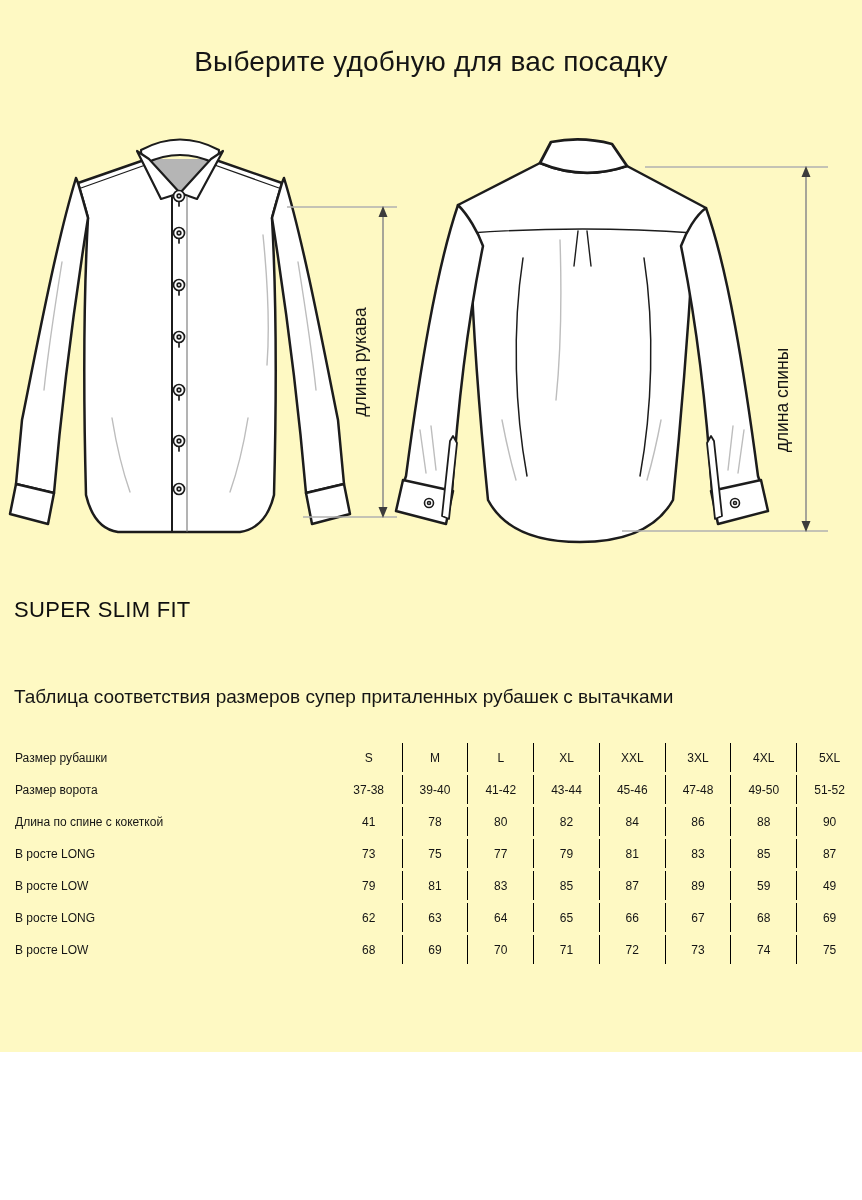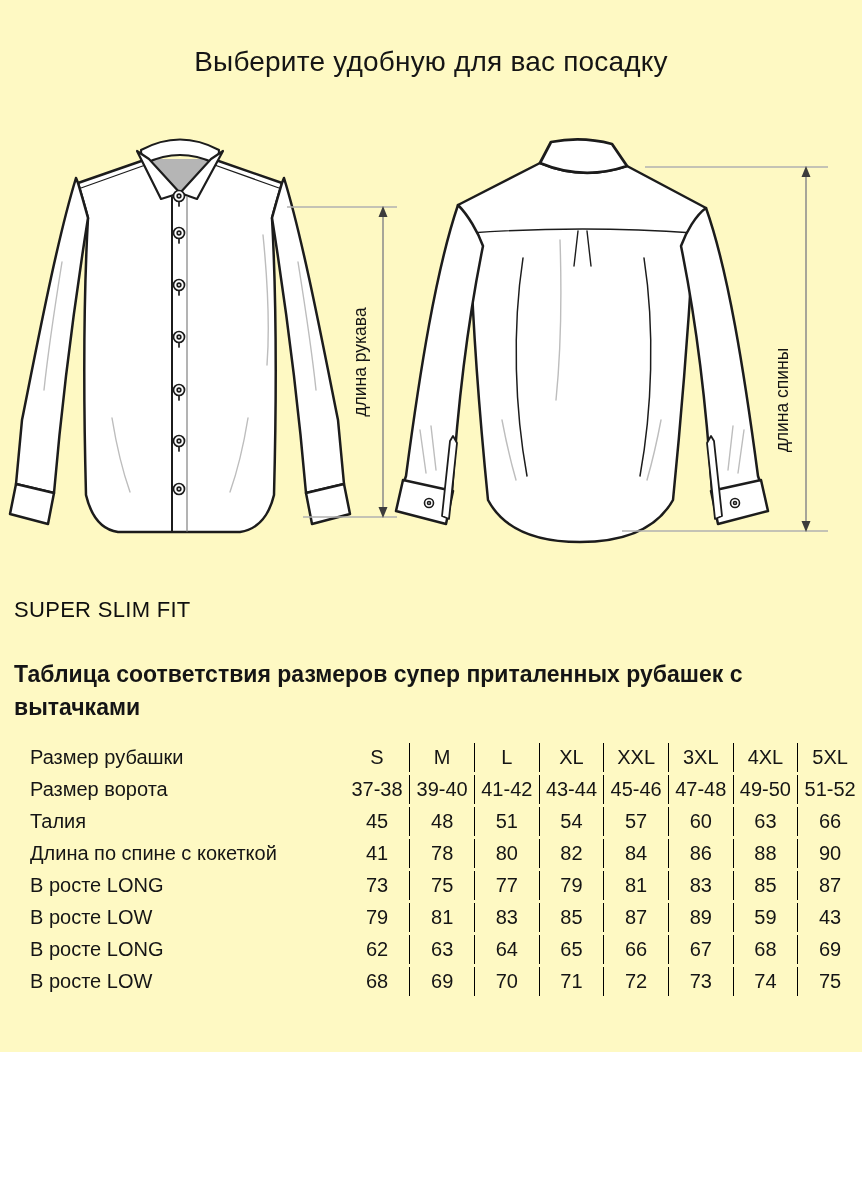"Таблица соответствия размеров супер" .fit-desc { font-size: 23px -> 19px; font-weight: bold -> none; top: 658px -> 680px }
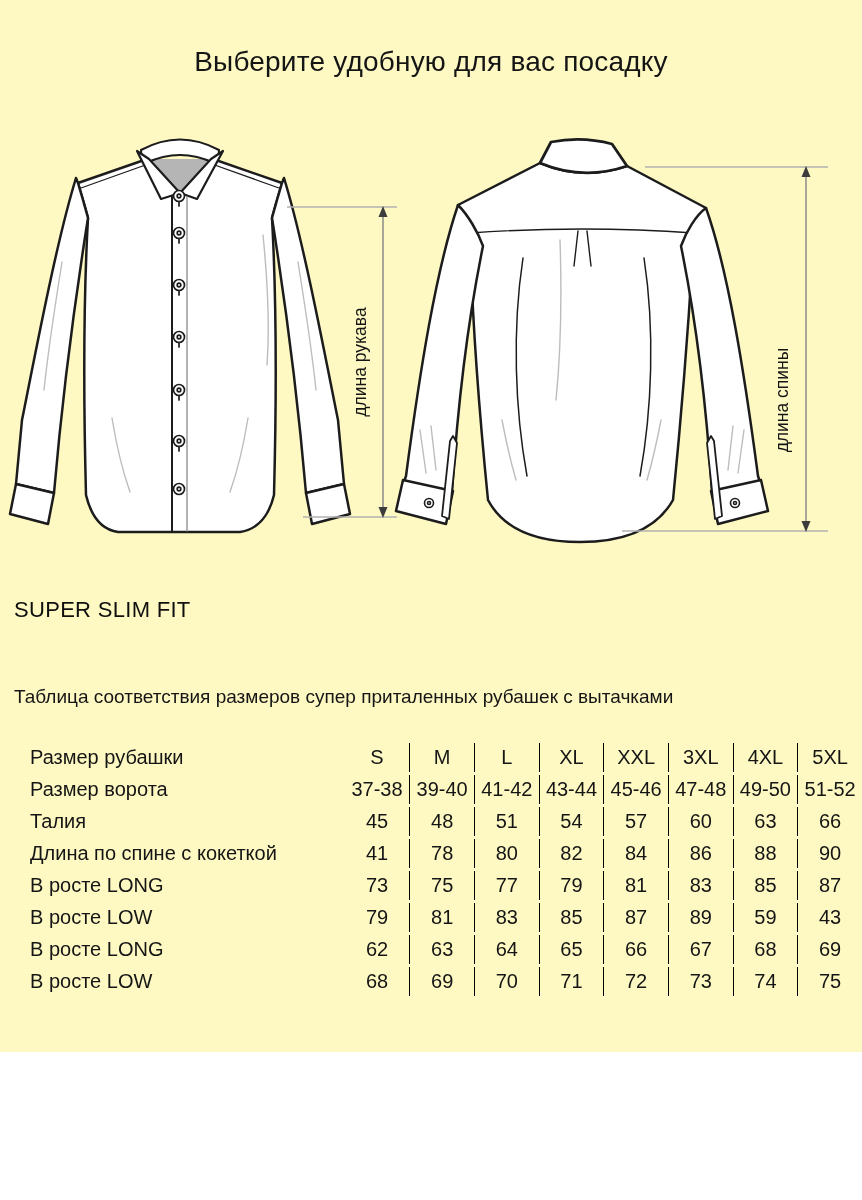"Размер рубашки" .size-table { font-size: 20px -> 12px; left: 30px -> 15px }
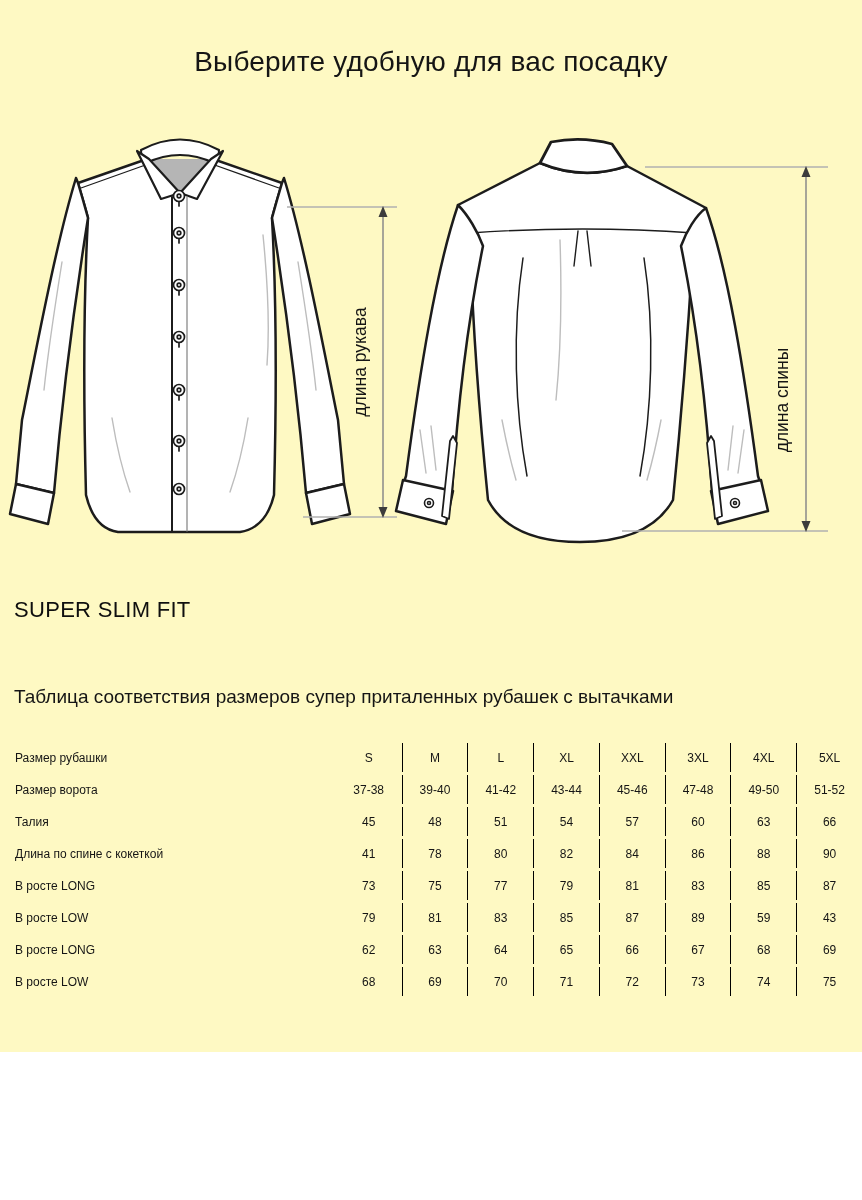"Талия" tr { html: <tr> <td>Талия</td> <td>45</td> <td>48</td> <td>51</td> <td>54</td> <td>57</td> <td>60</td> <td>63</td> <td>66</td> </tr> -> none }
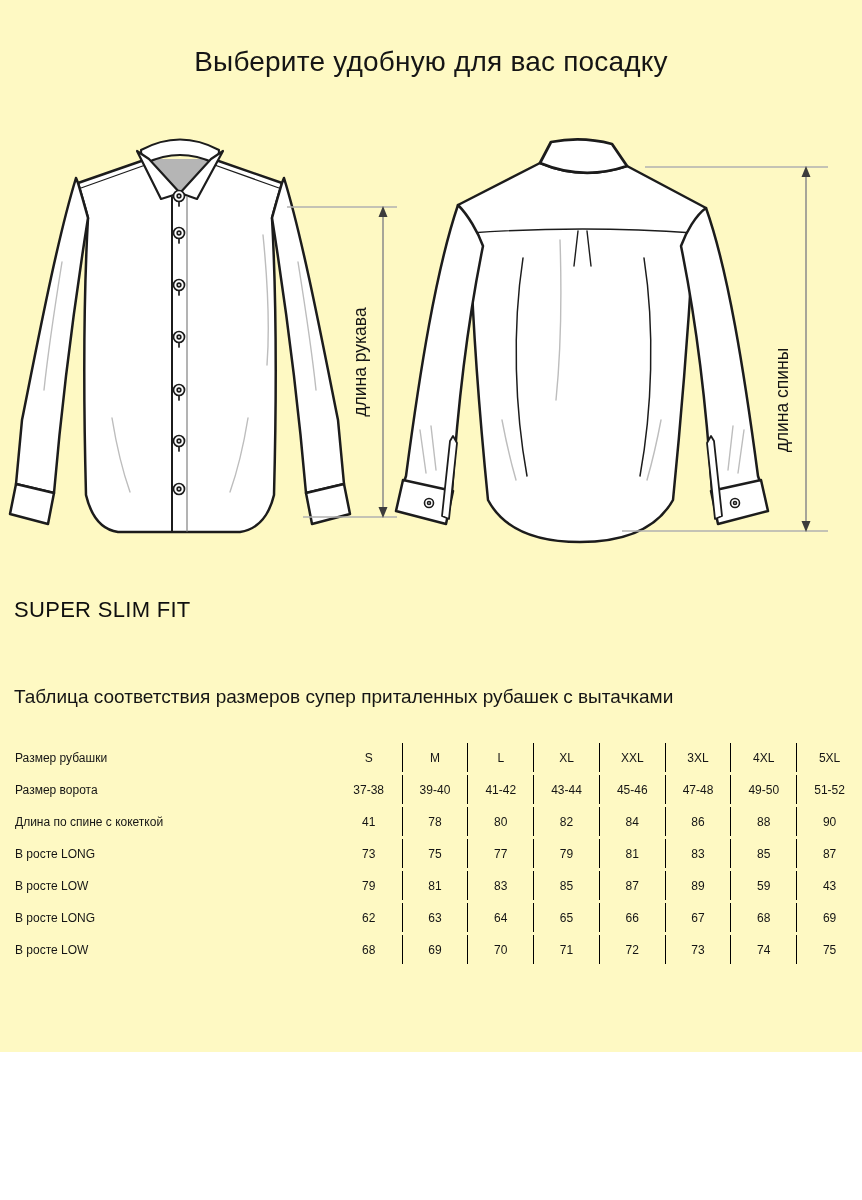"43" td.cell { text: 43 -> 49 }
